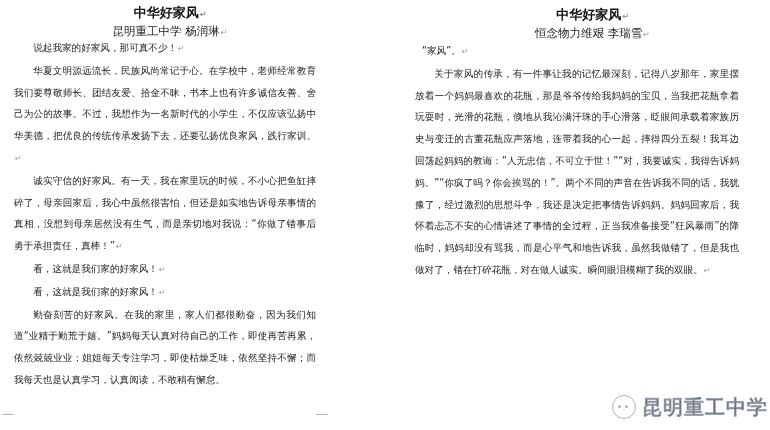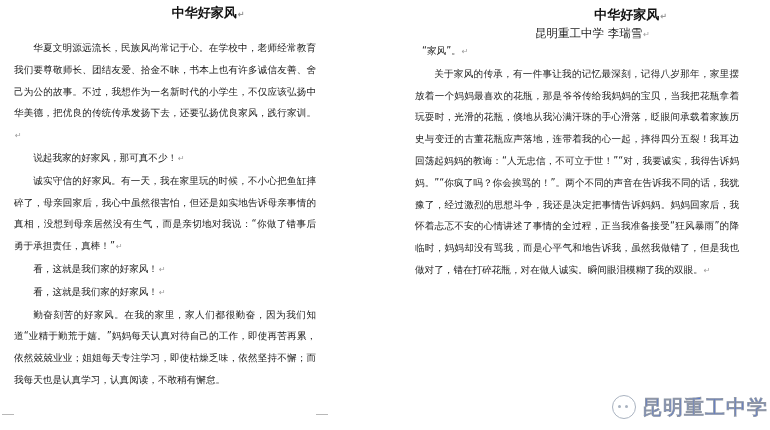"中华好家风↵" .title { padding-left: 38px -> none }
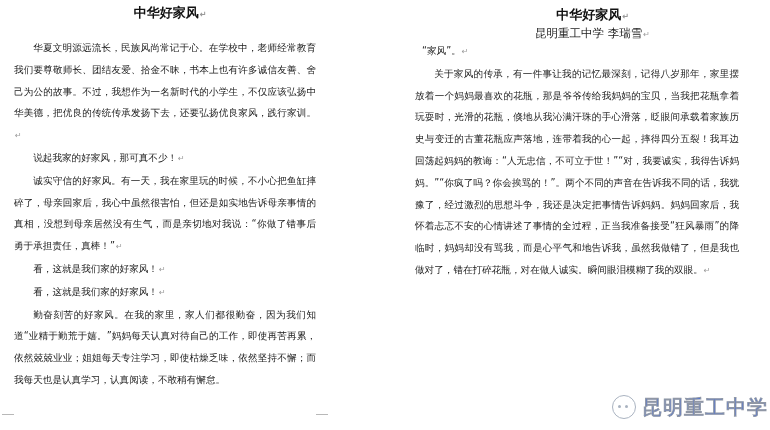"昆明重工中学 杨润琳↵" div.author { html: none -> <div> <span>昆明重工中学 杨润琳</span><span>↵</span> </div> }
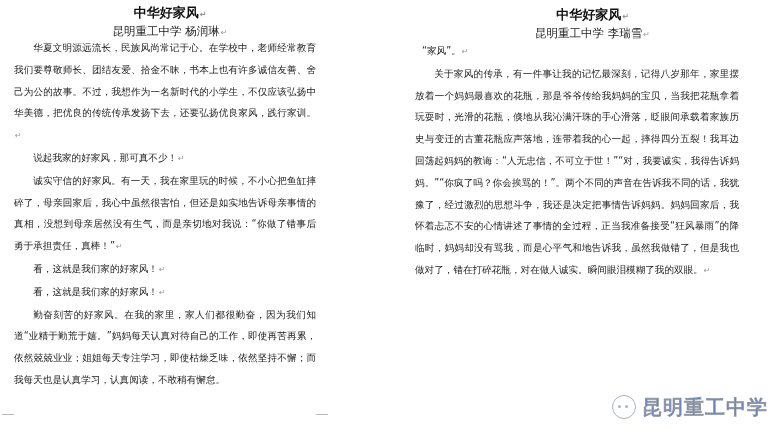"昆明重工中学 李瑞雪" span { text: 昆明重工中学 -> 恒念物力维艰 }
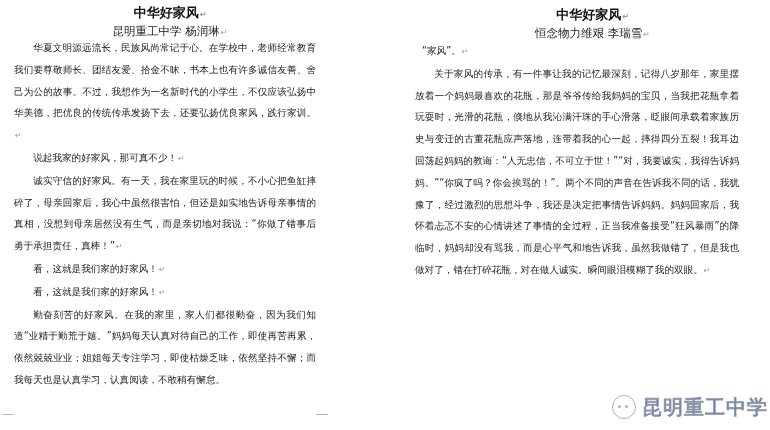"华夏文明源远流长，民族风尚常记于心。在学校中，老师经常教育我们要尊敬师长、团结友" p.para { order: before "说起我家的好家风，那可真不少！↵" -> after "说起我家的好家风，那可真不少！↵" }
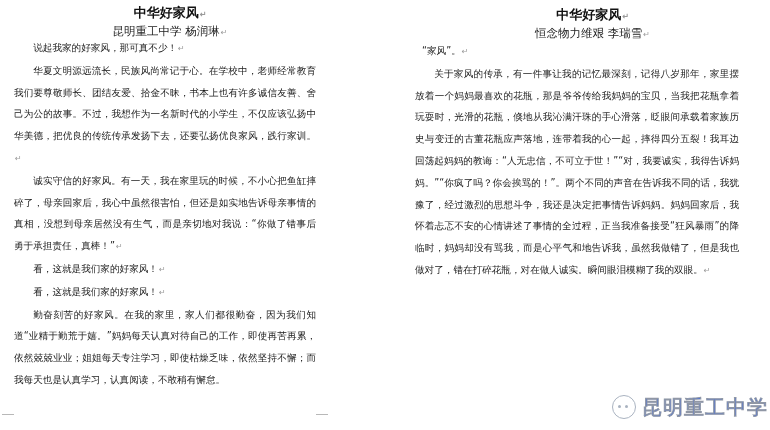"昆明重工中学" .watermark .wm-text { color: #1d4ed8 -> #0f172a }
